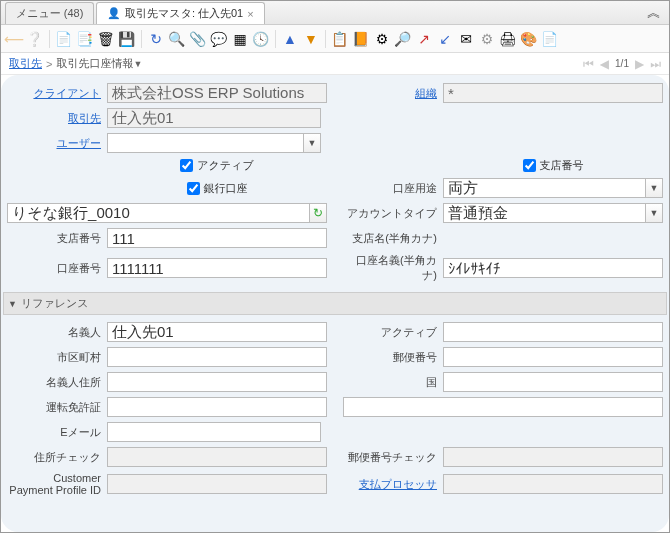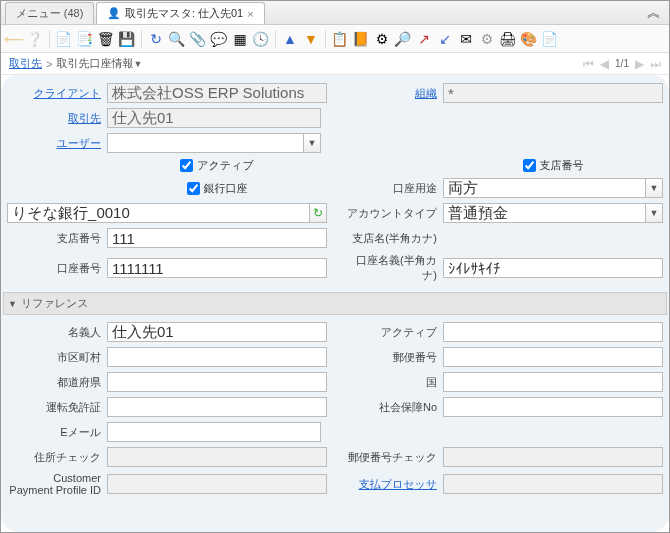"都道府県" div.lbl { text: 都道府県 -> 名義人住所 }
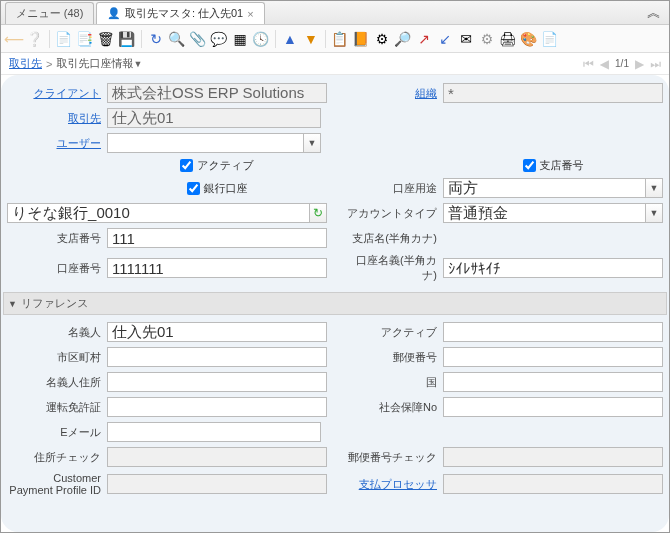"社会保障No" div.lbl { html: <div>社会保障No</div> -> none }
